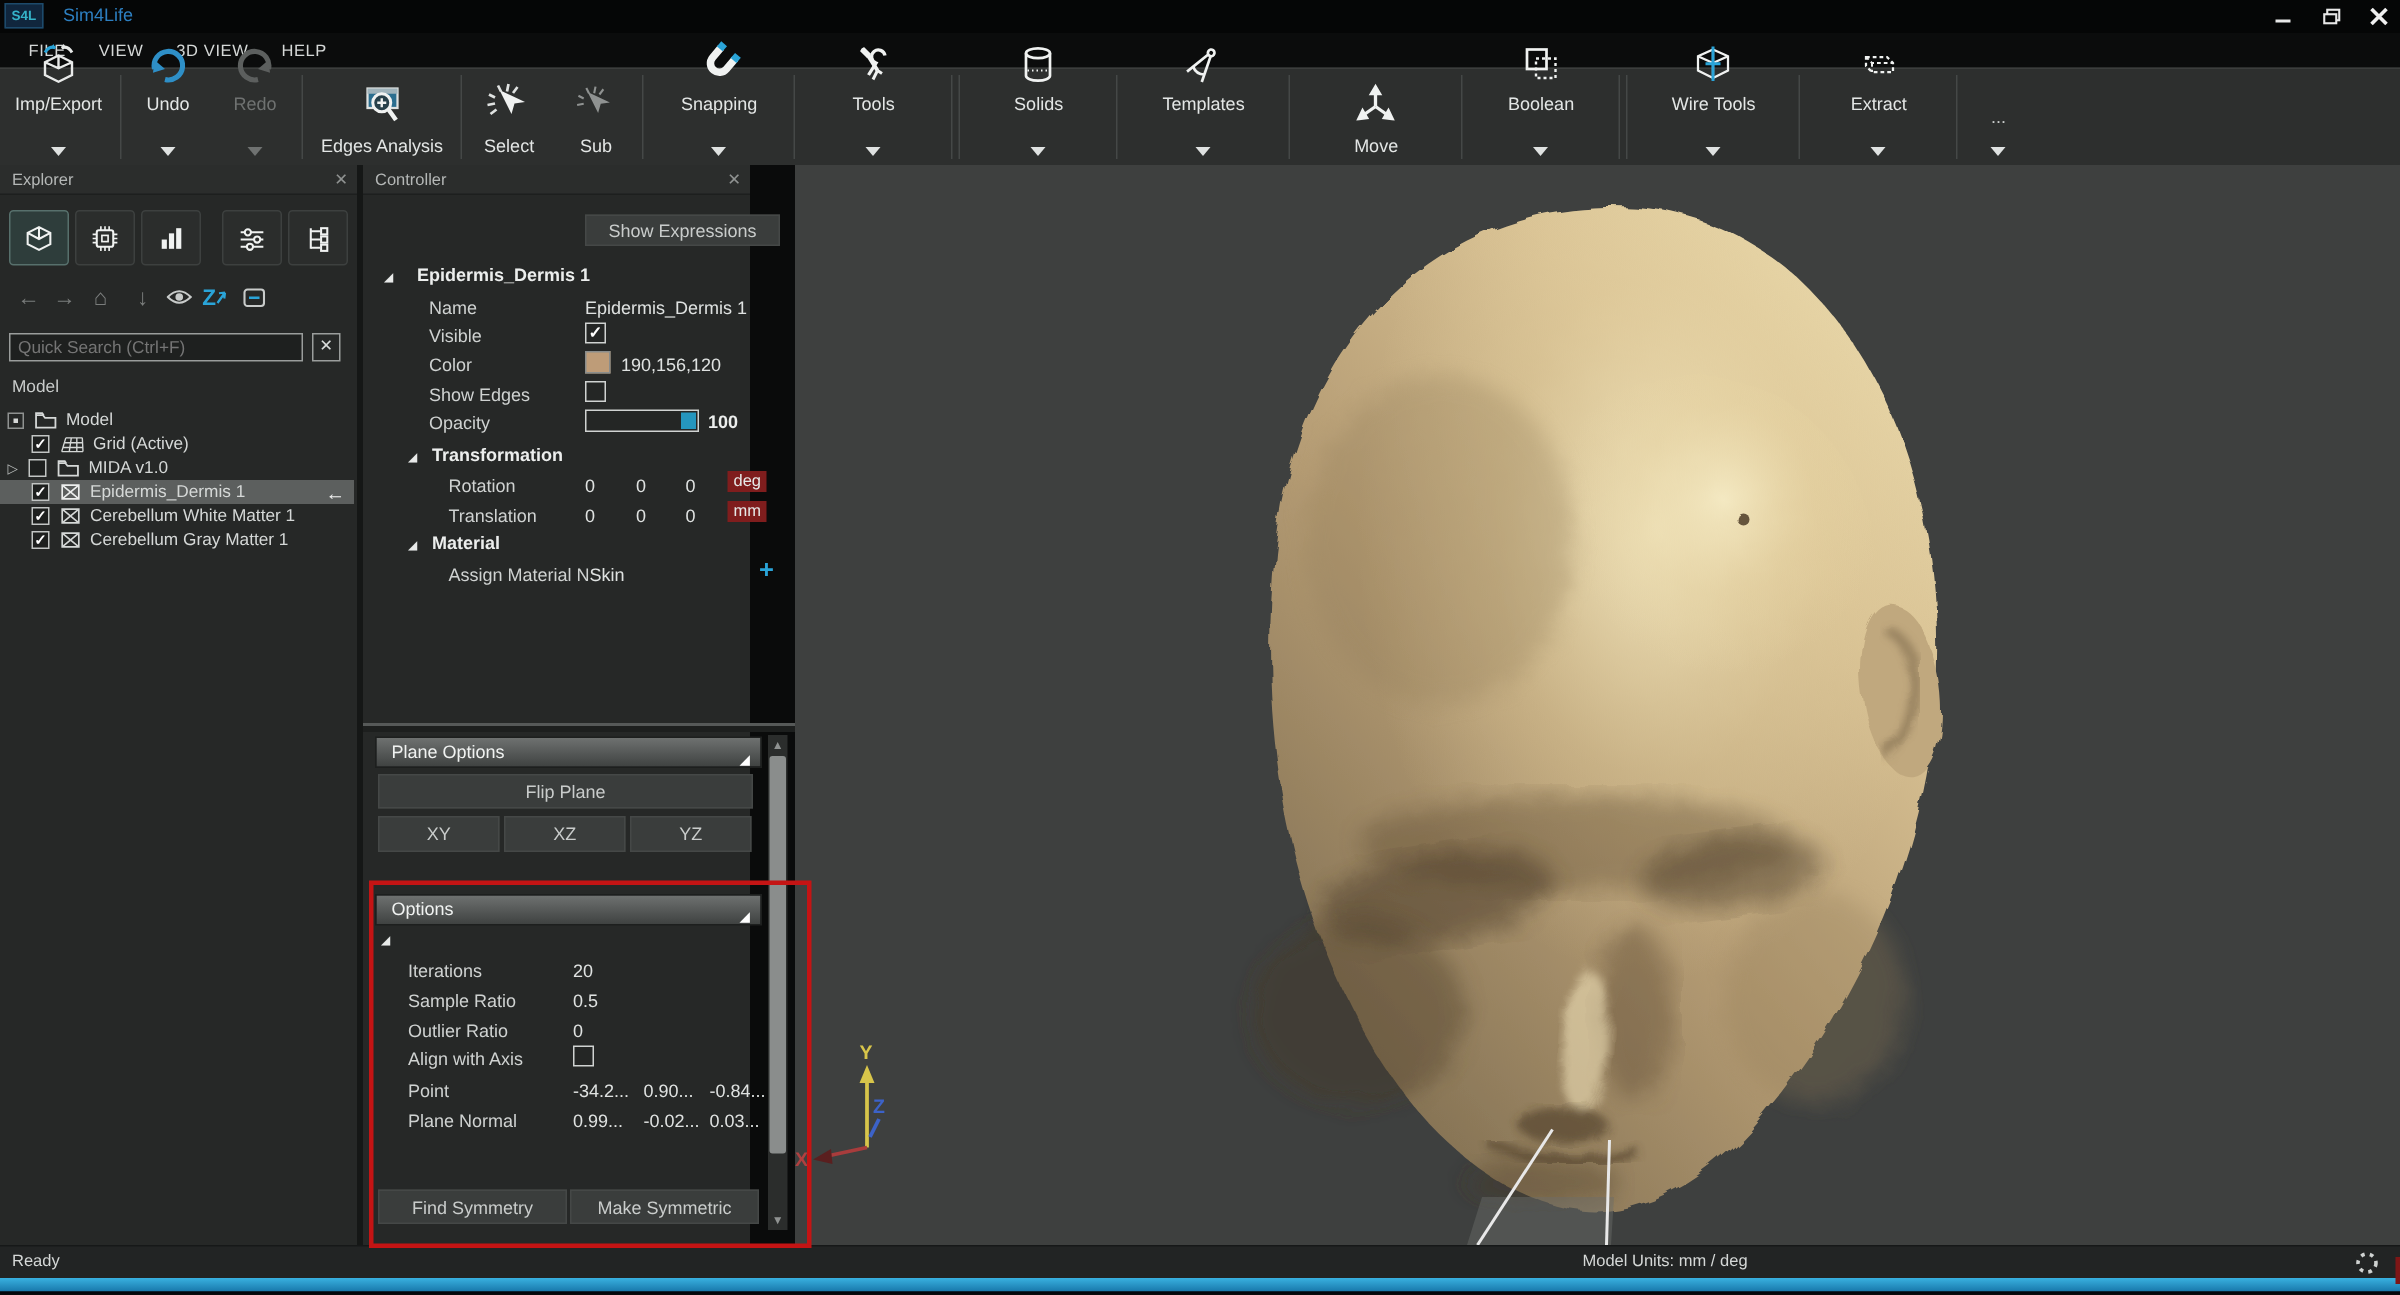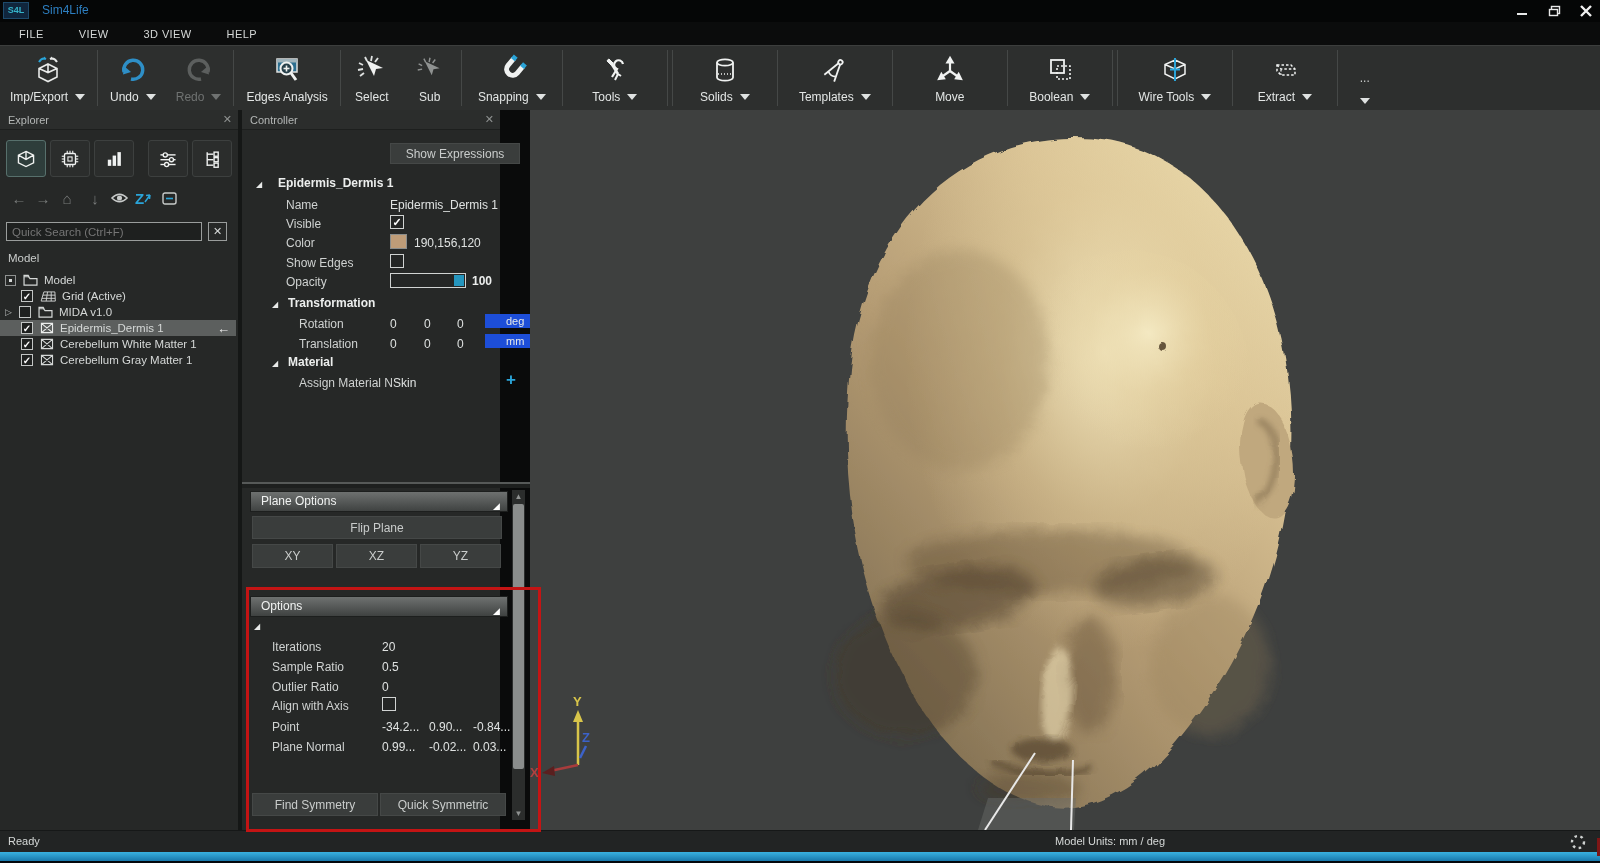"FILE" .menubar { gap: 17px -> 4px }
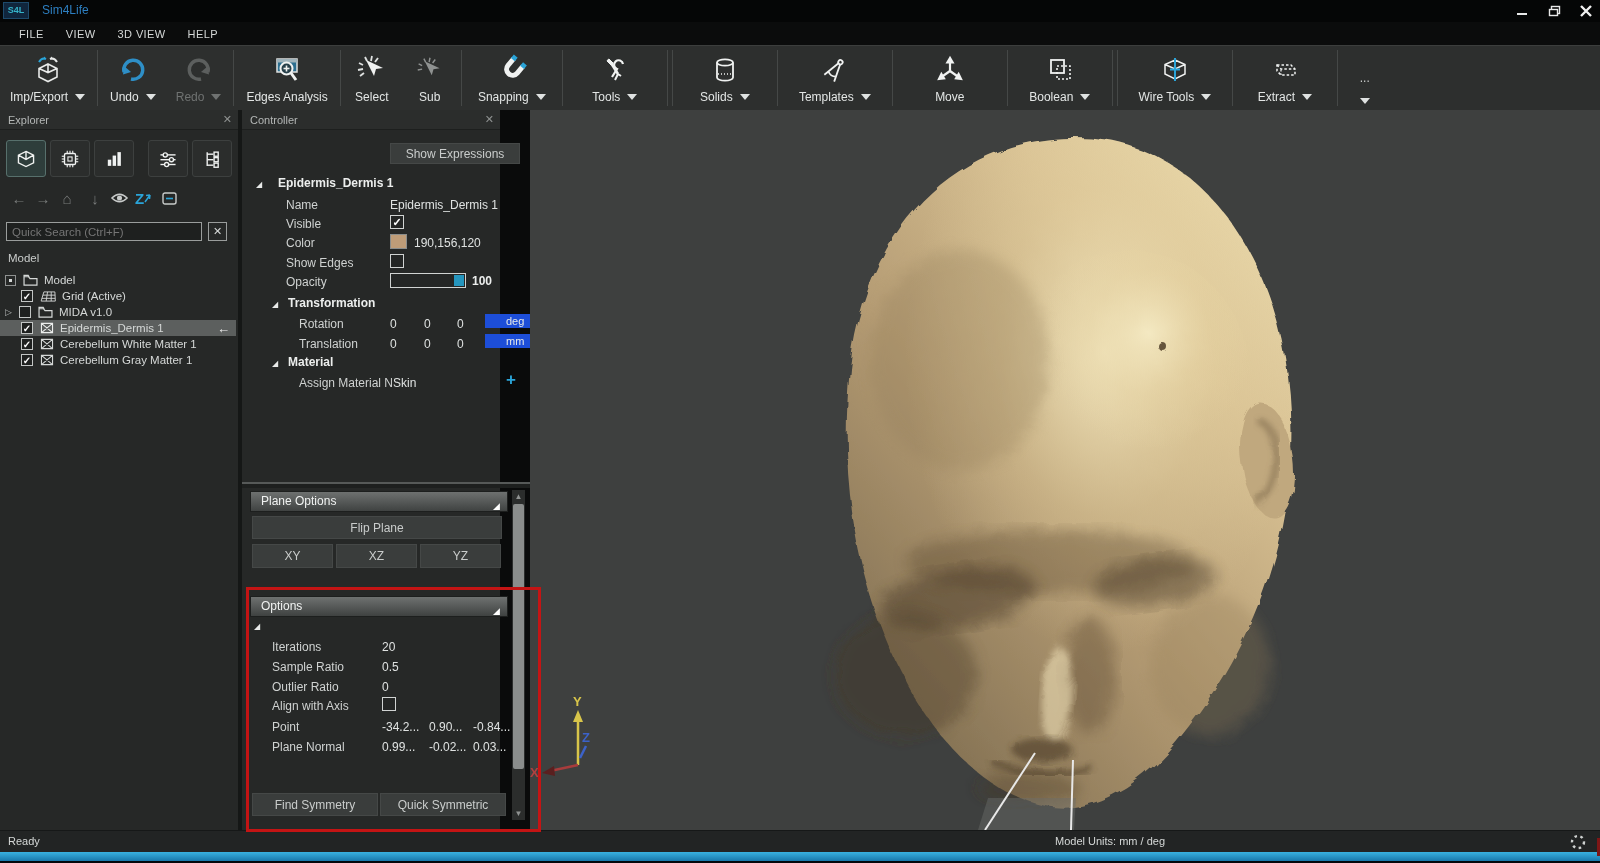"Imp/Export" .tb-label-row { flex-direction: none -> column; gap: 7px -> 22px }
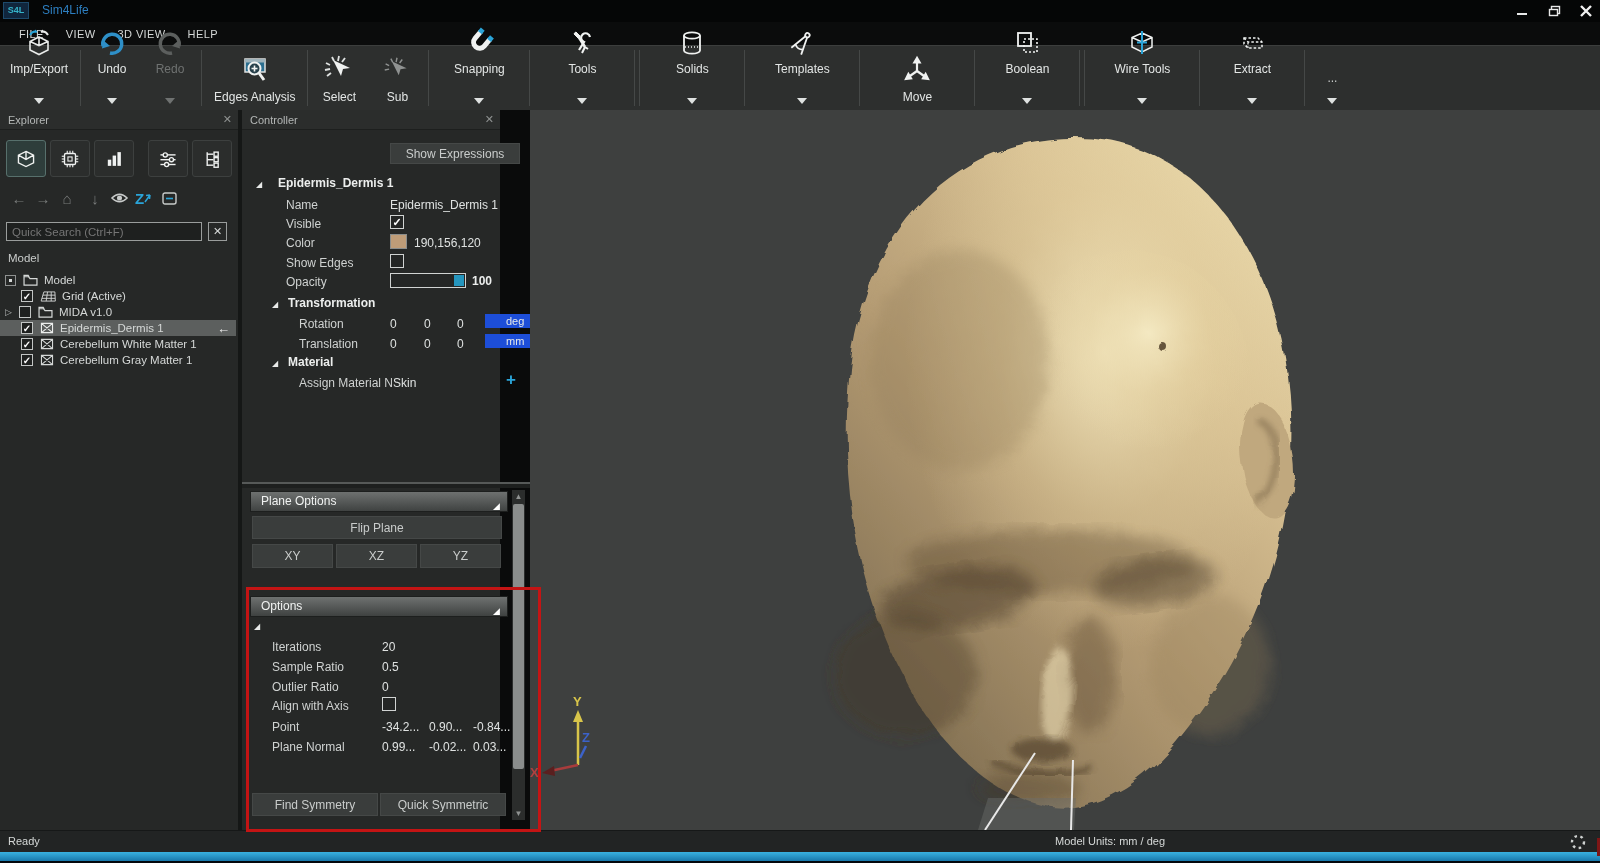"deg" .unit-chip { background: #1d4ed8 -> #7f1d1d; padding: 1px 21px -> 1px 4px }
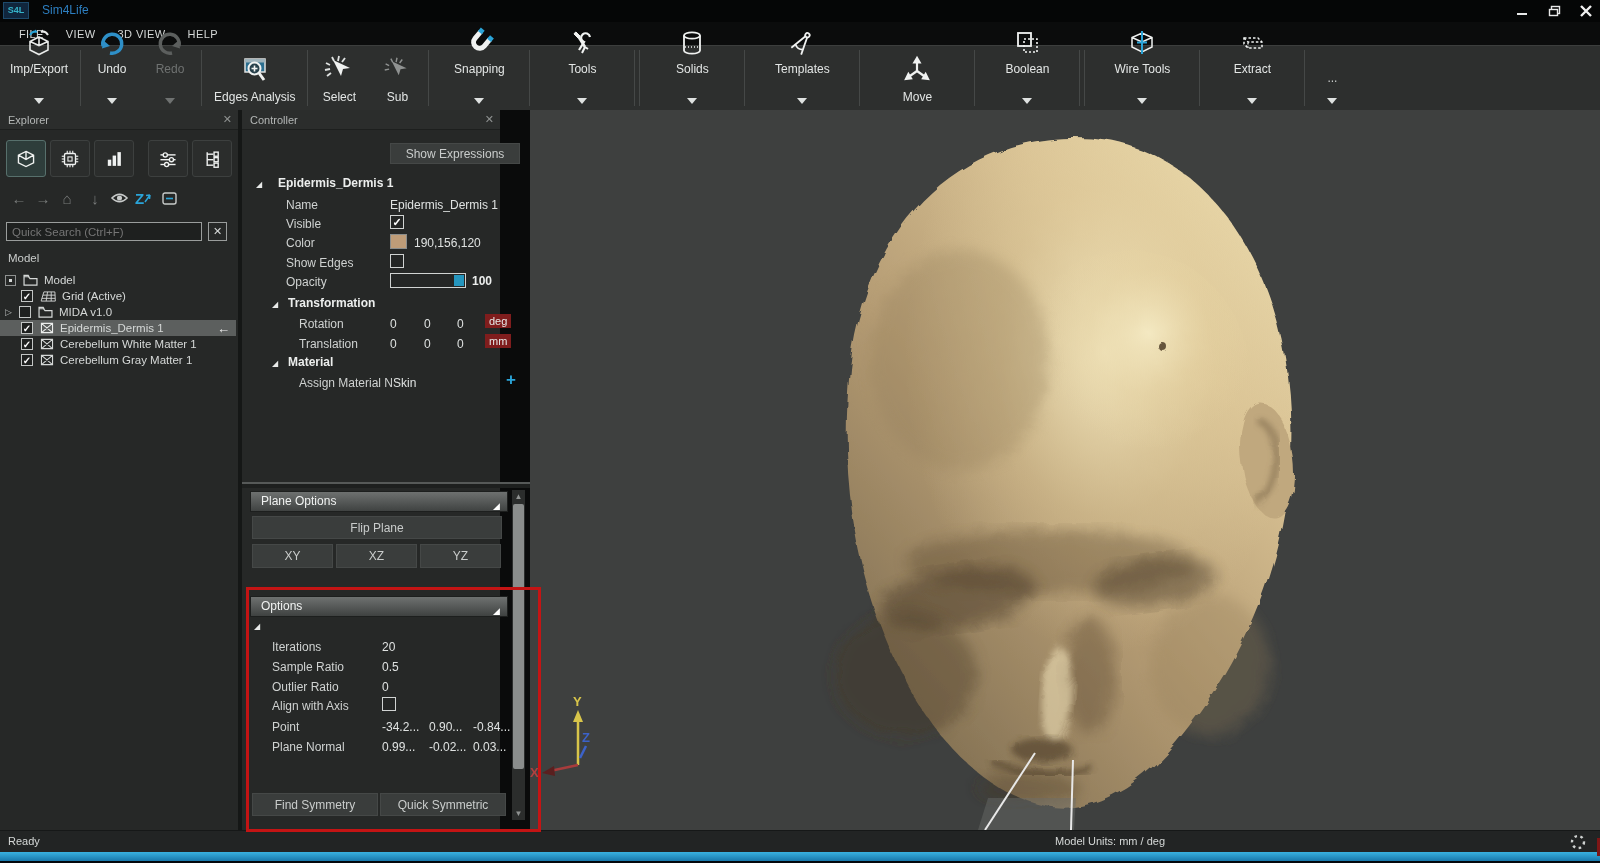"Quick Symmetric" div.btn { text: Quick -> Make }
